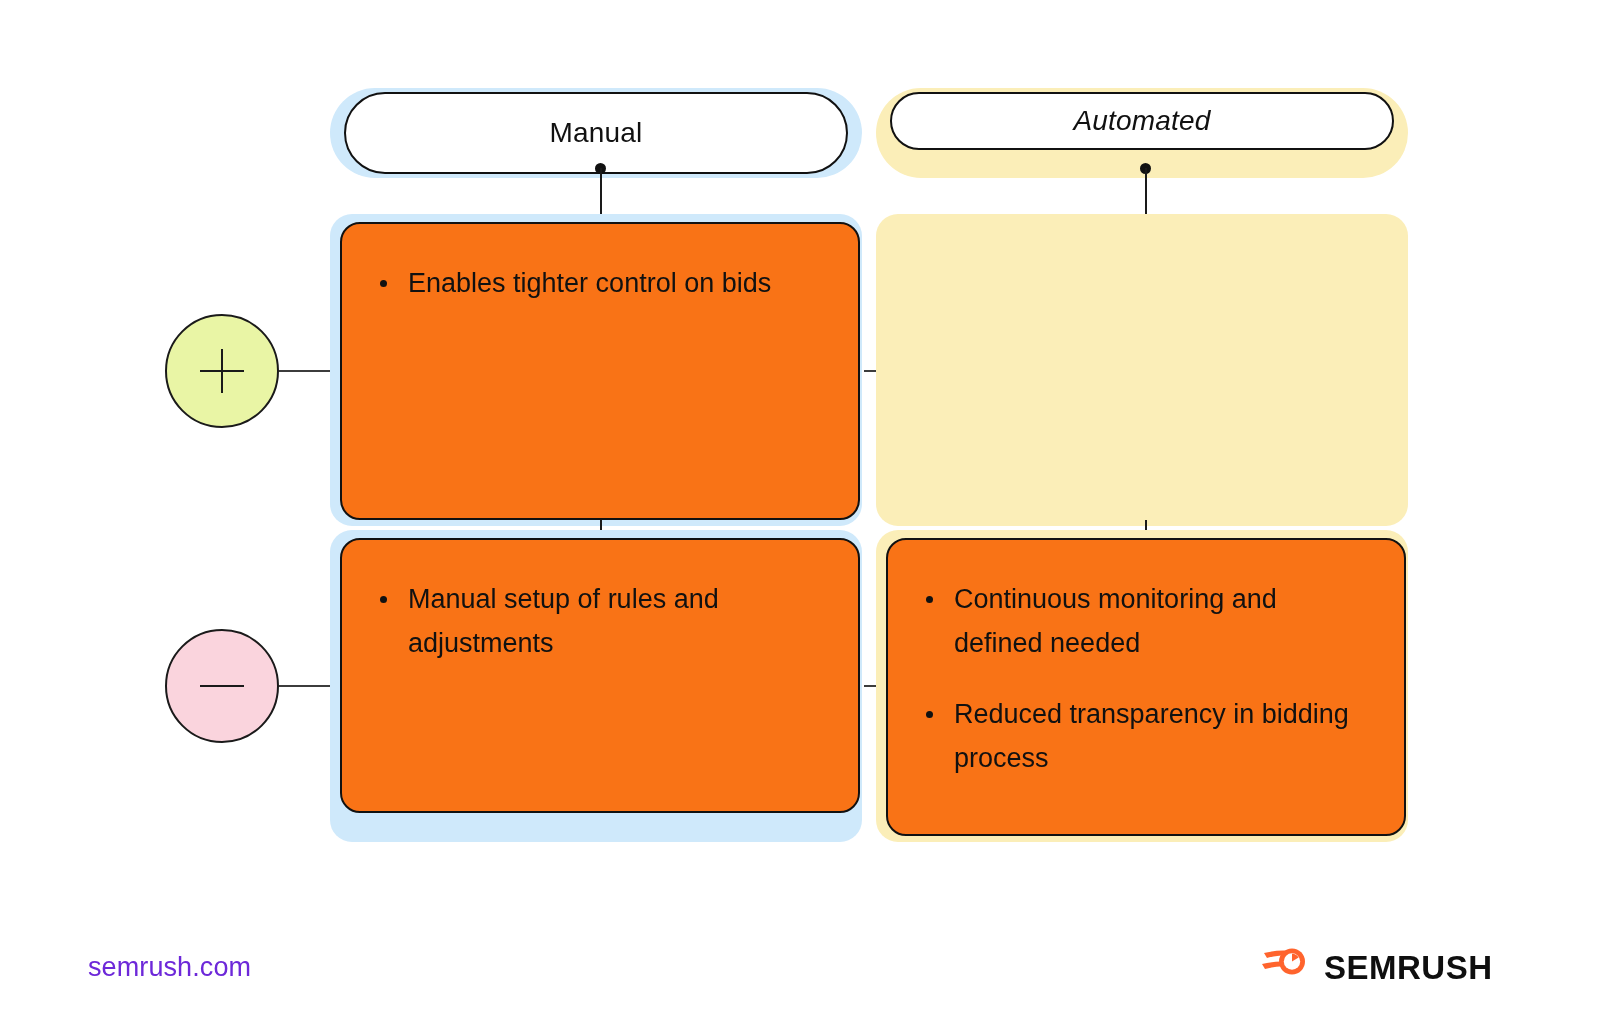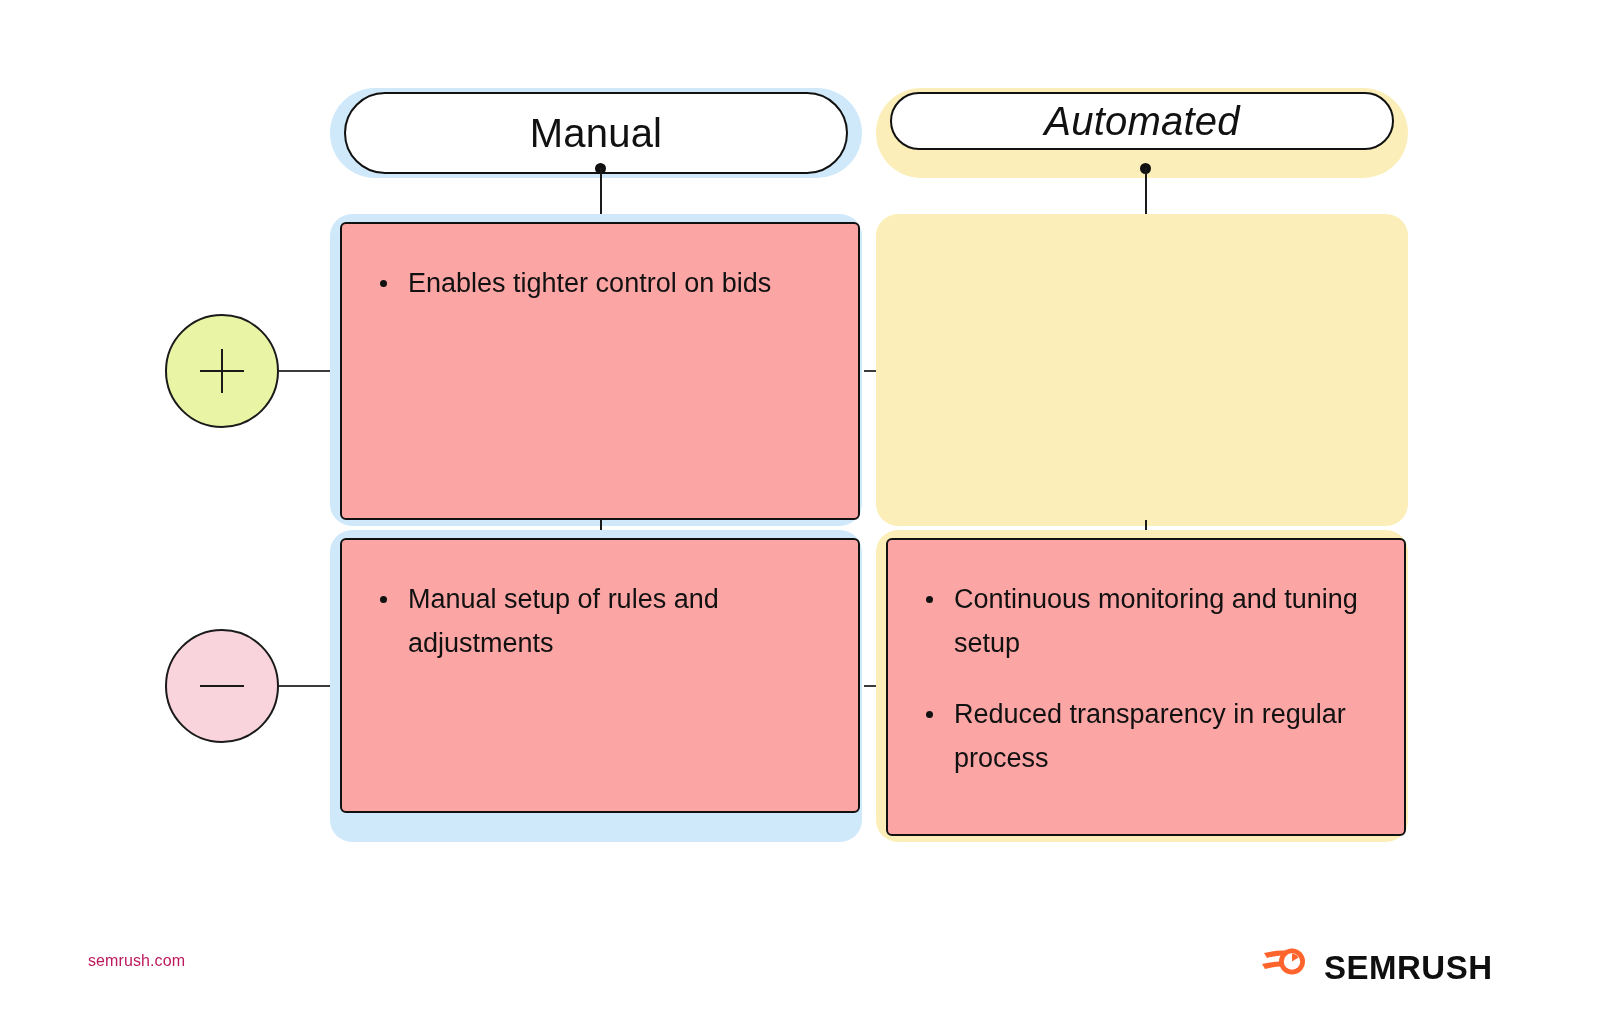"Manual" .header-label { font-size: 40px -> 28px }
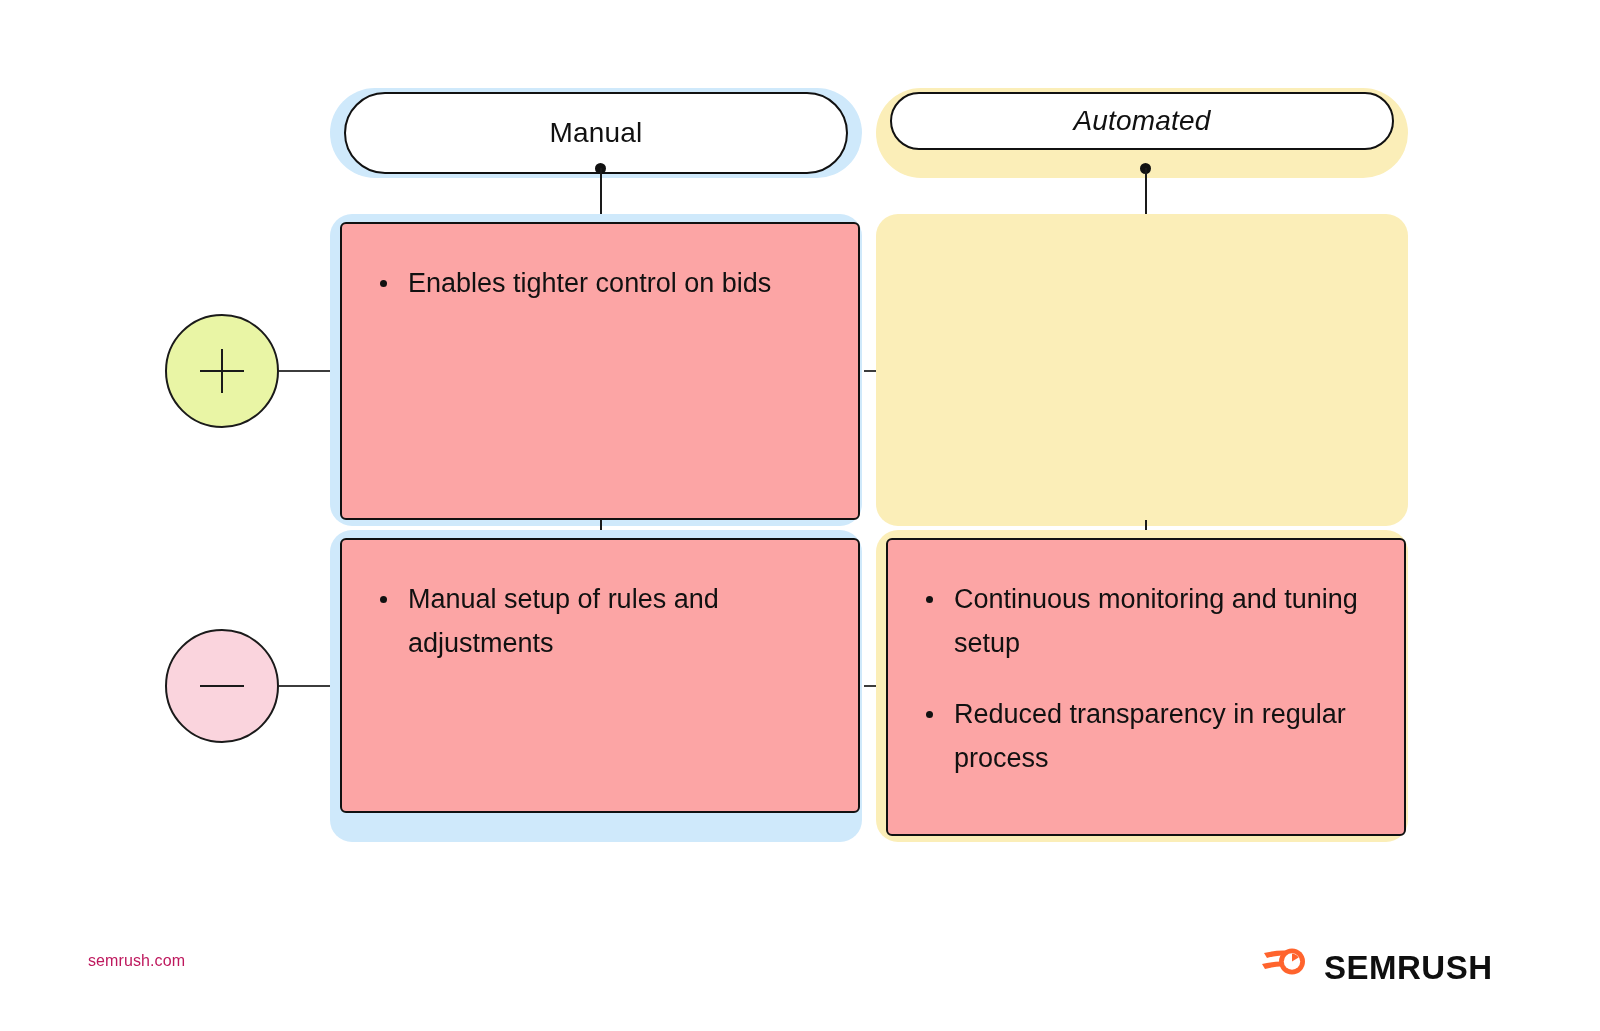"Enables tighter control on bids" .content-box { background: #fca5a5 -> #f97316; border-radius: 6px -> 20px }
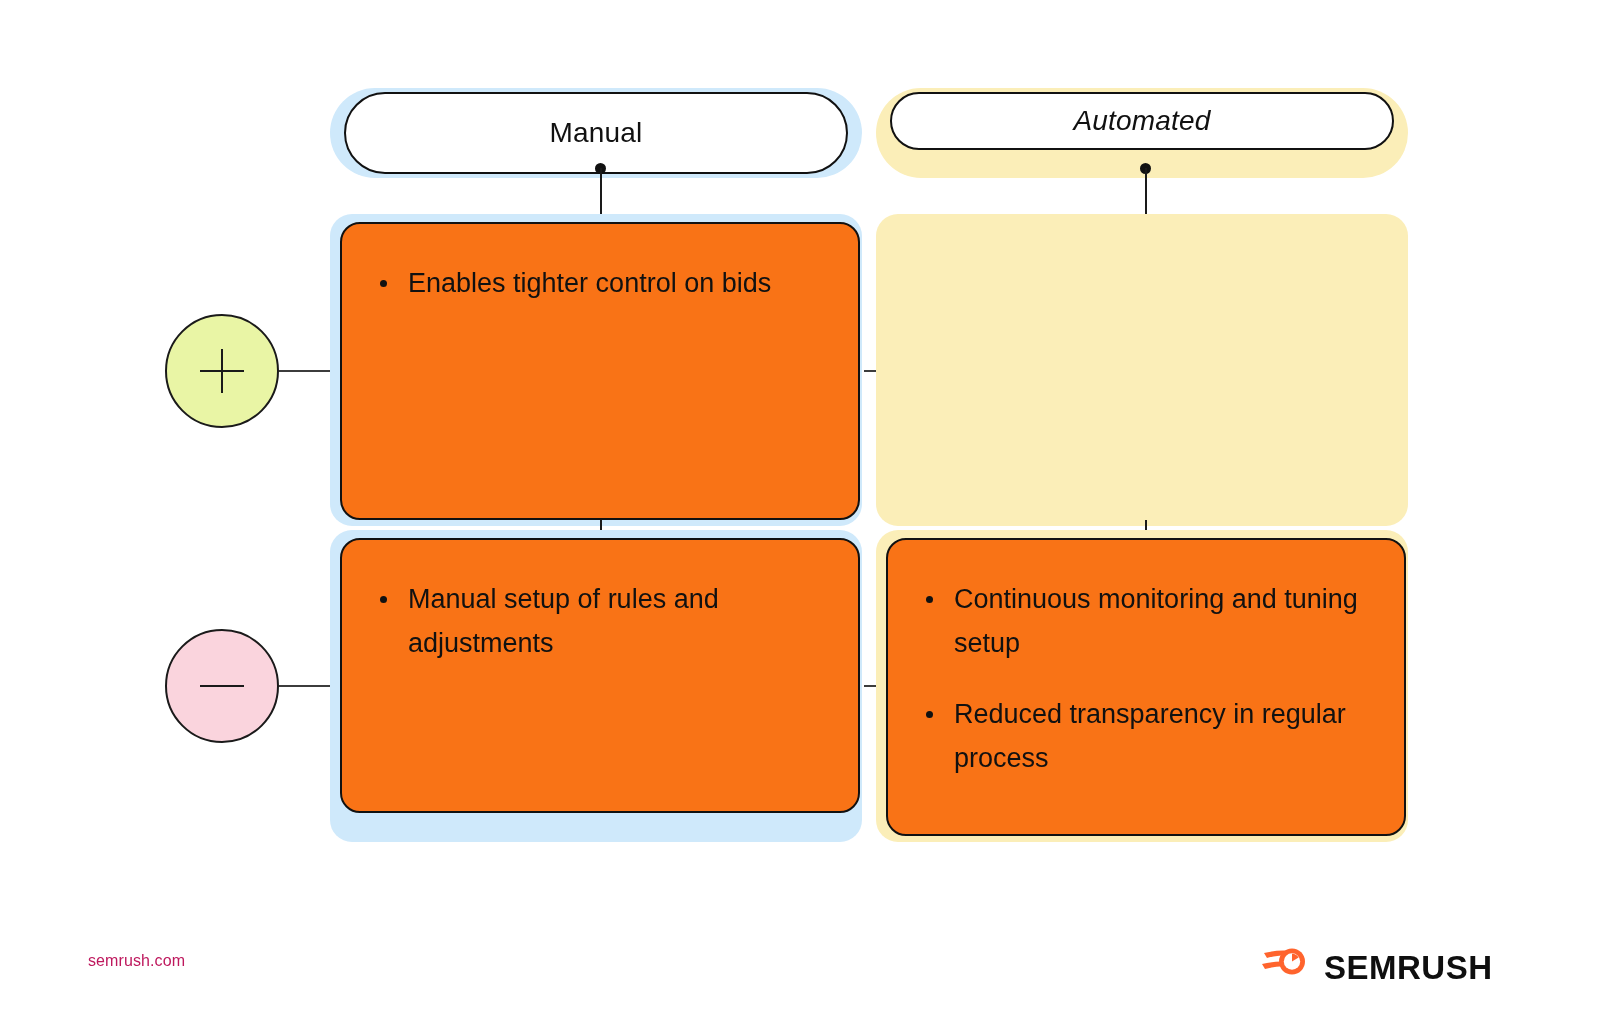"Continuous monitoring and tuning setup" li { text: tuning setup -> defined needed }
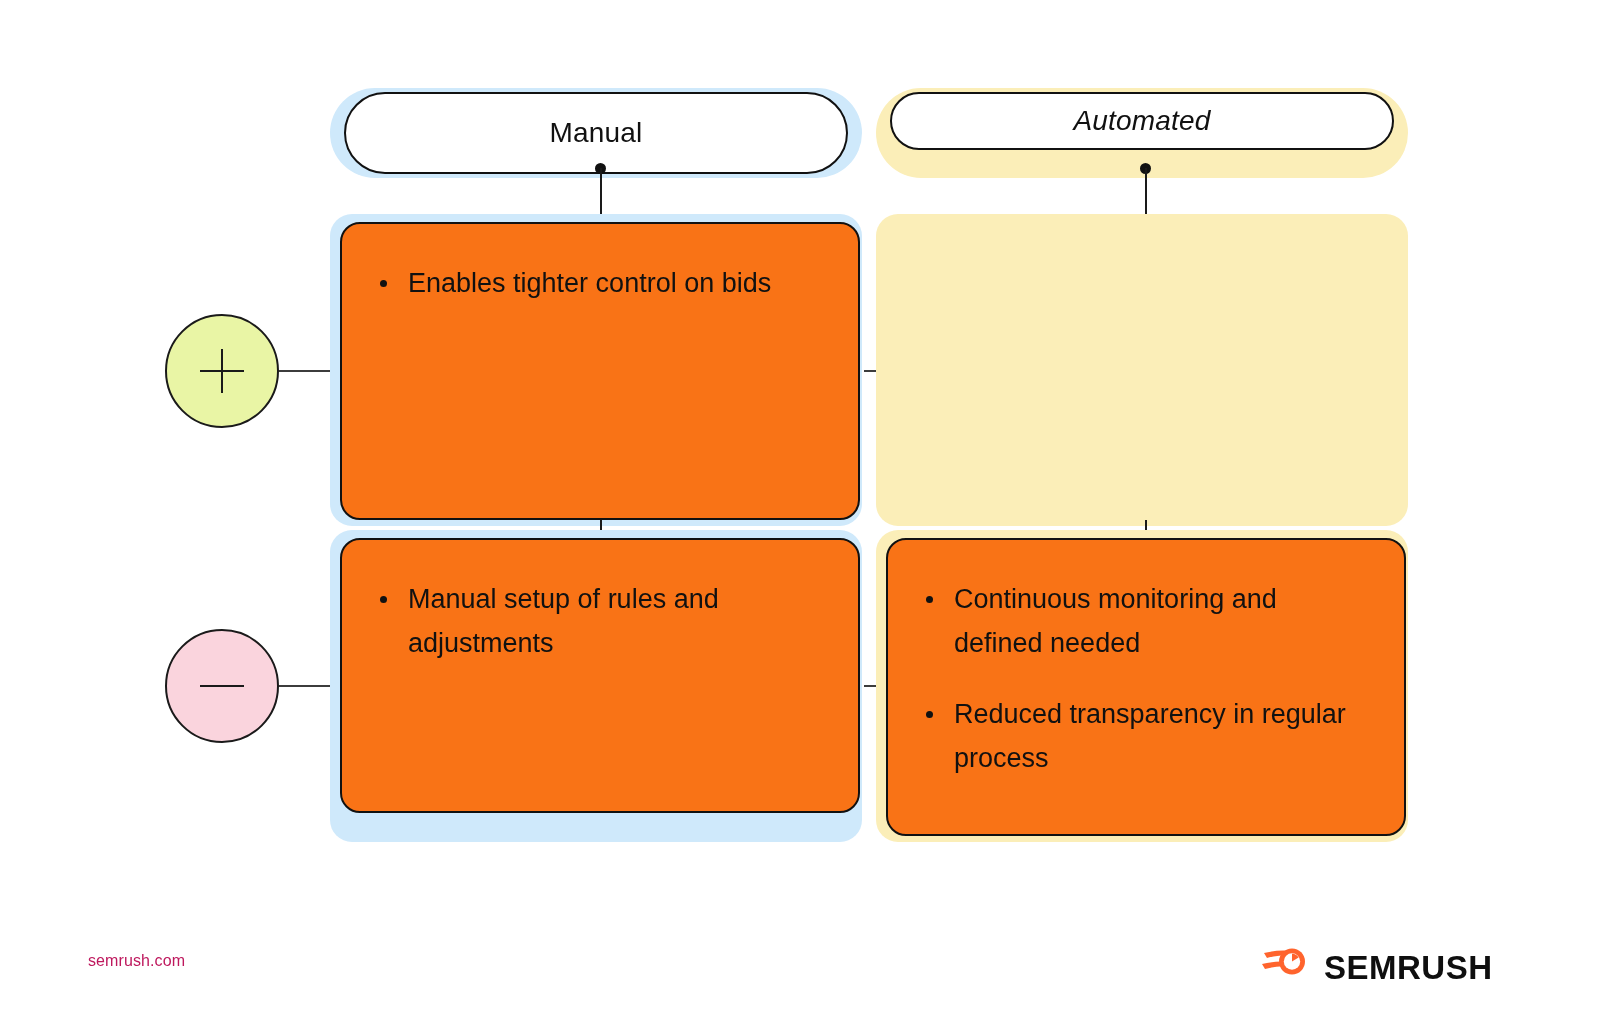"Reduced transparency in regular process" li { text: regular -> bidding }
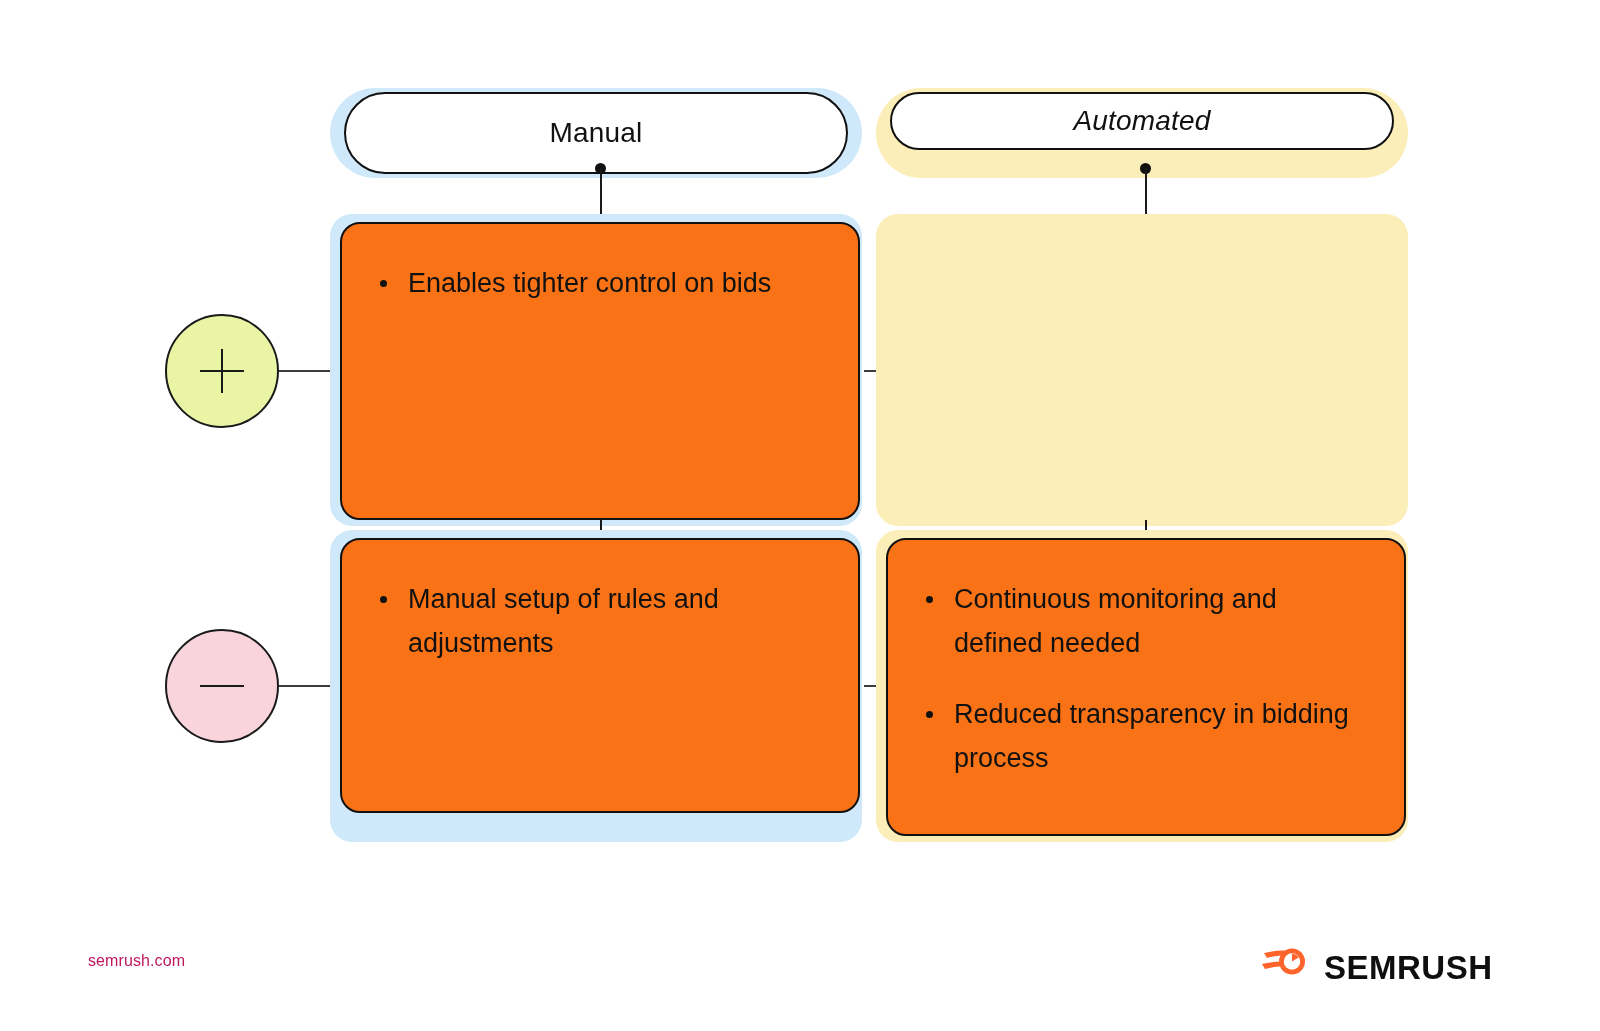"semrush.com" .footer-url { color: #be185d -> #6d28d9; font-size: 16px -> 27px }
